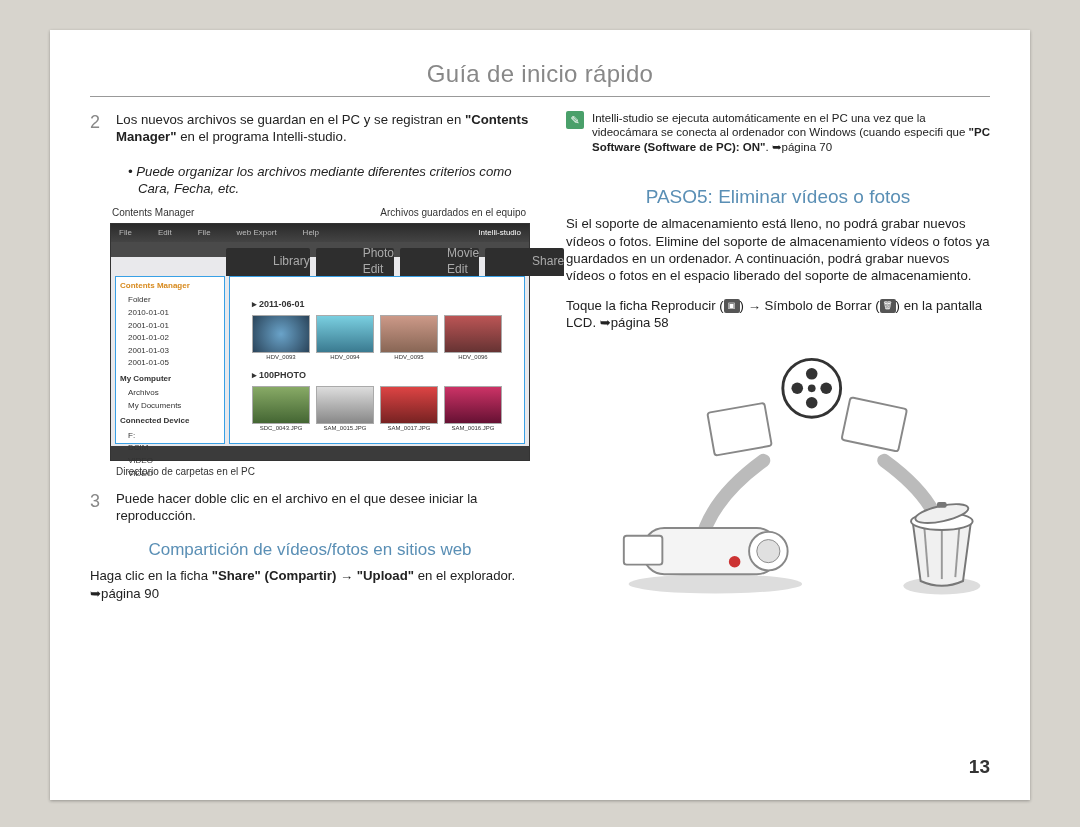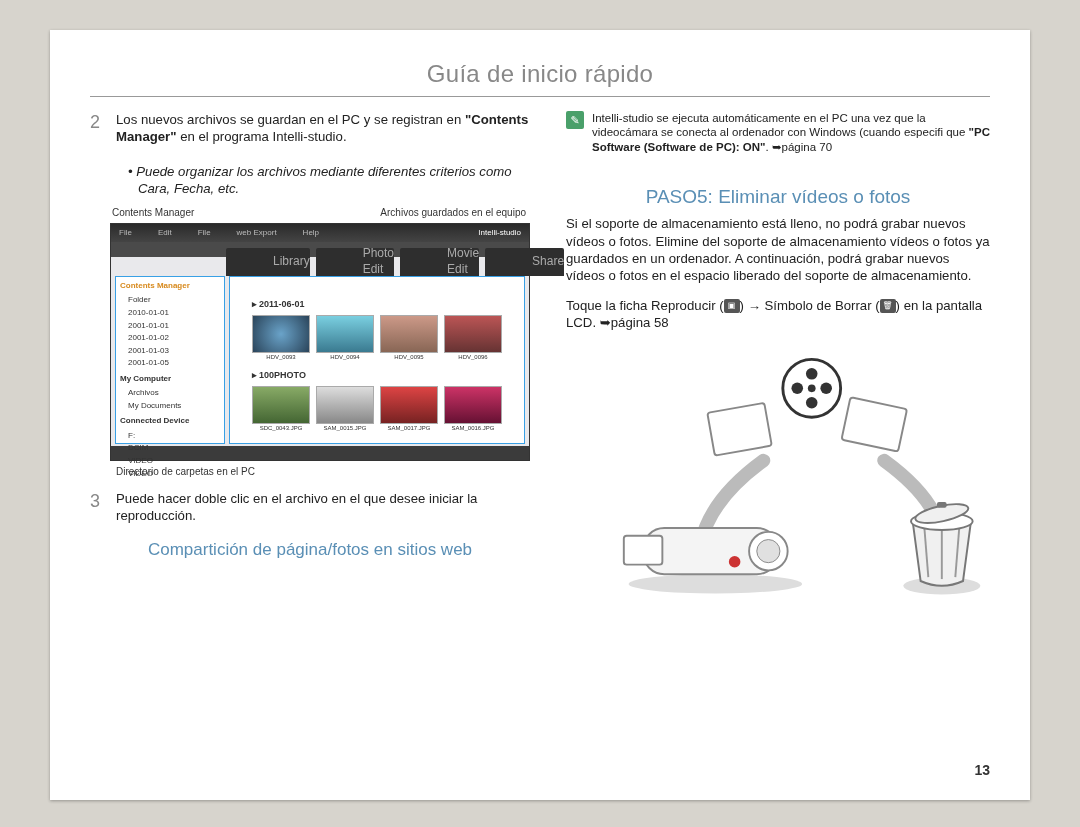"Compartición de página/fotos en sitios" div.sub-heading { text: página/fotos -> vídeos/fotos }
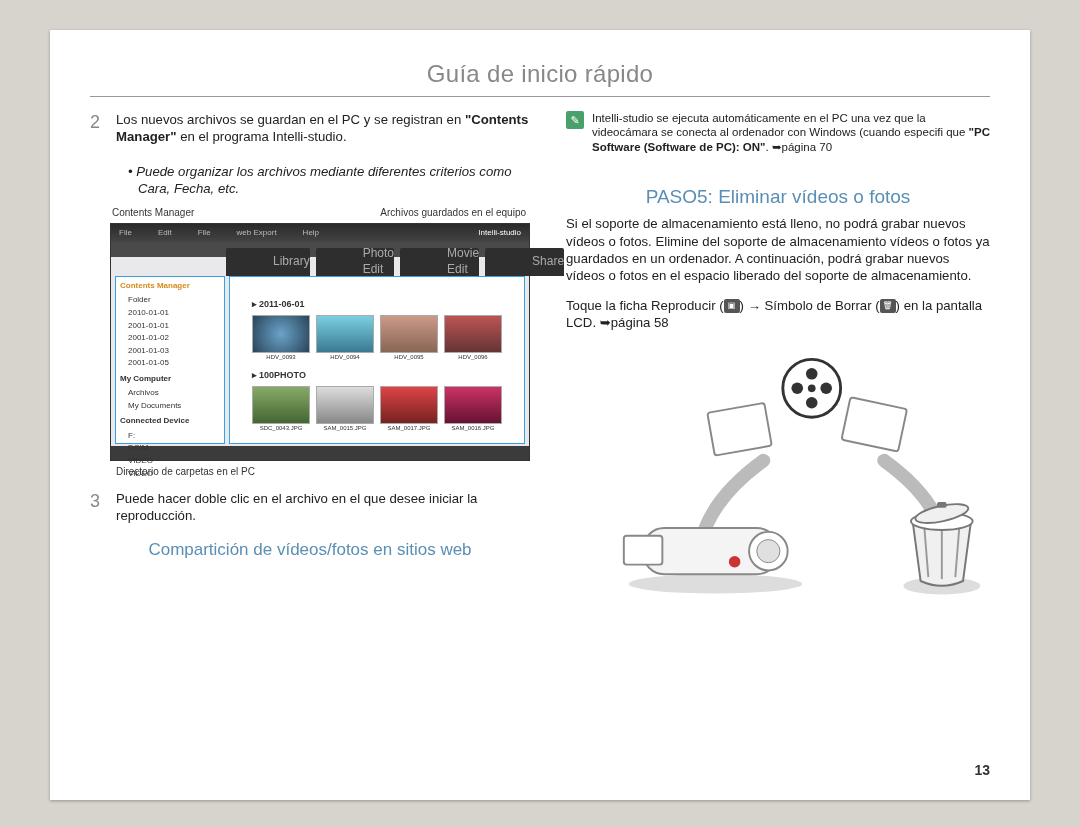"Haga clic en la ficha" p { html: none -> <p> <span>Haga clic en la ficha </span><b>"Share" (Compartir) → "Upload"</b><span> en el explorador. </span><span>➥página 90</span> </p> }
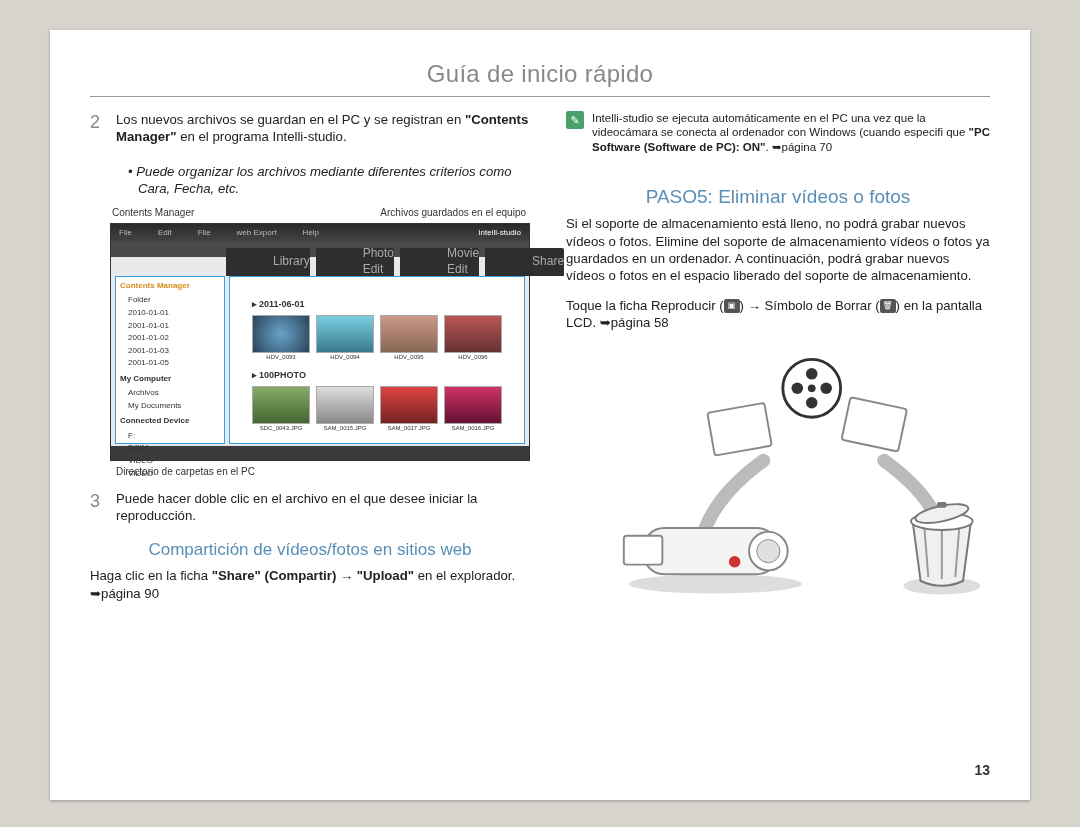"13" .page-num { font-size: 14px -> 19px }
